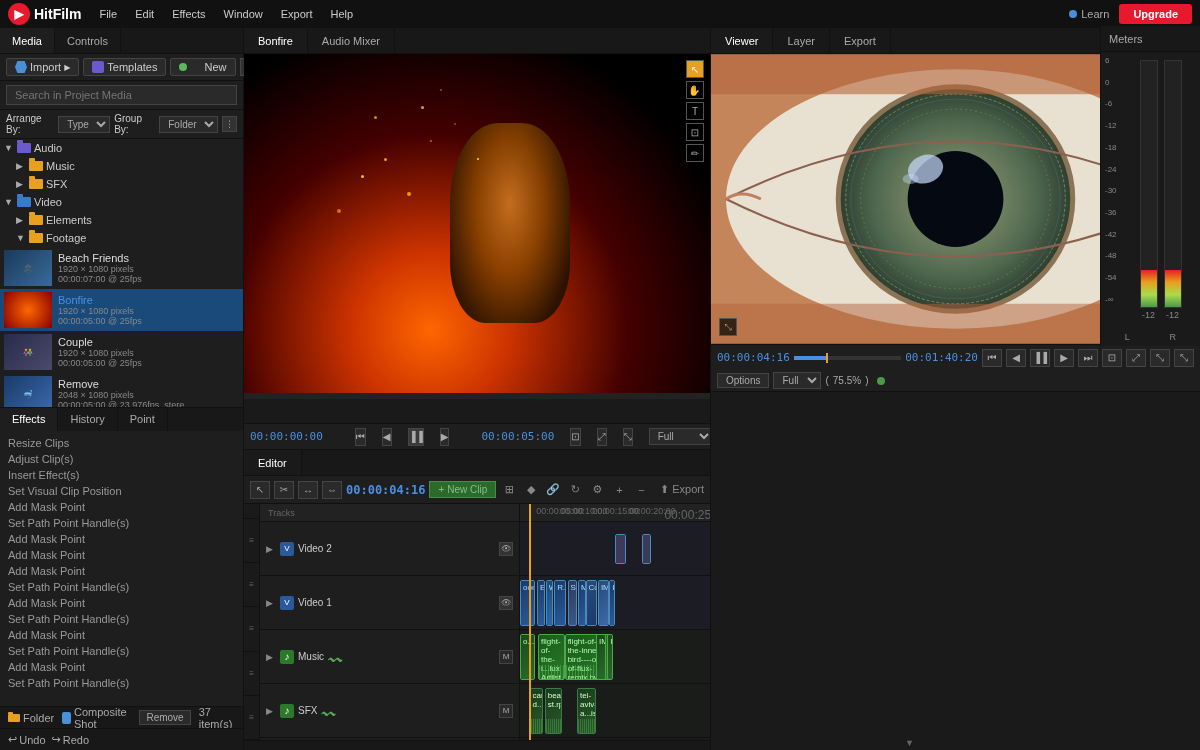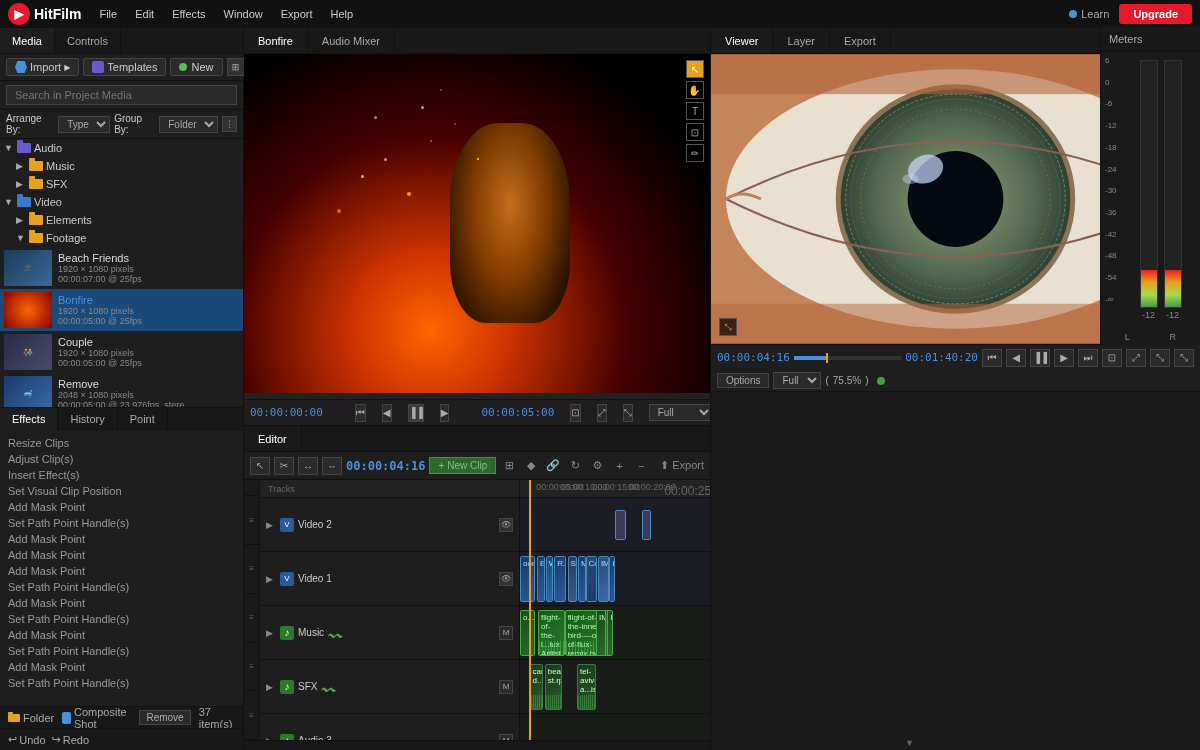"New" .new-btn { gap: 4px -> 17px }
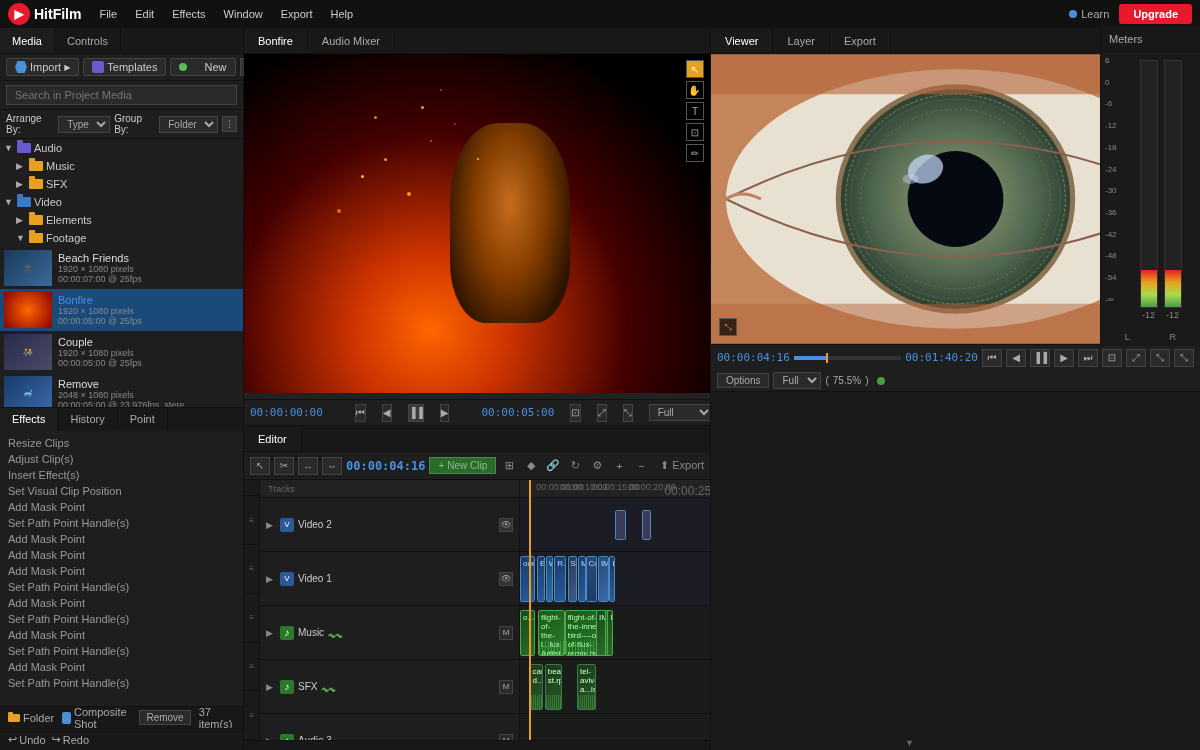"00:00:00:00" .trimmer-controls { margin-top: none -> 24px }
